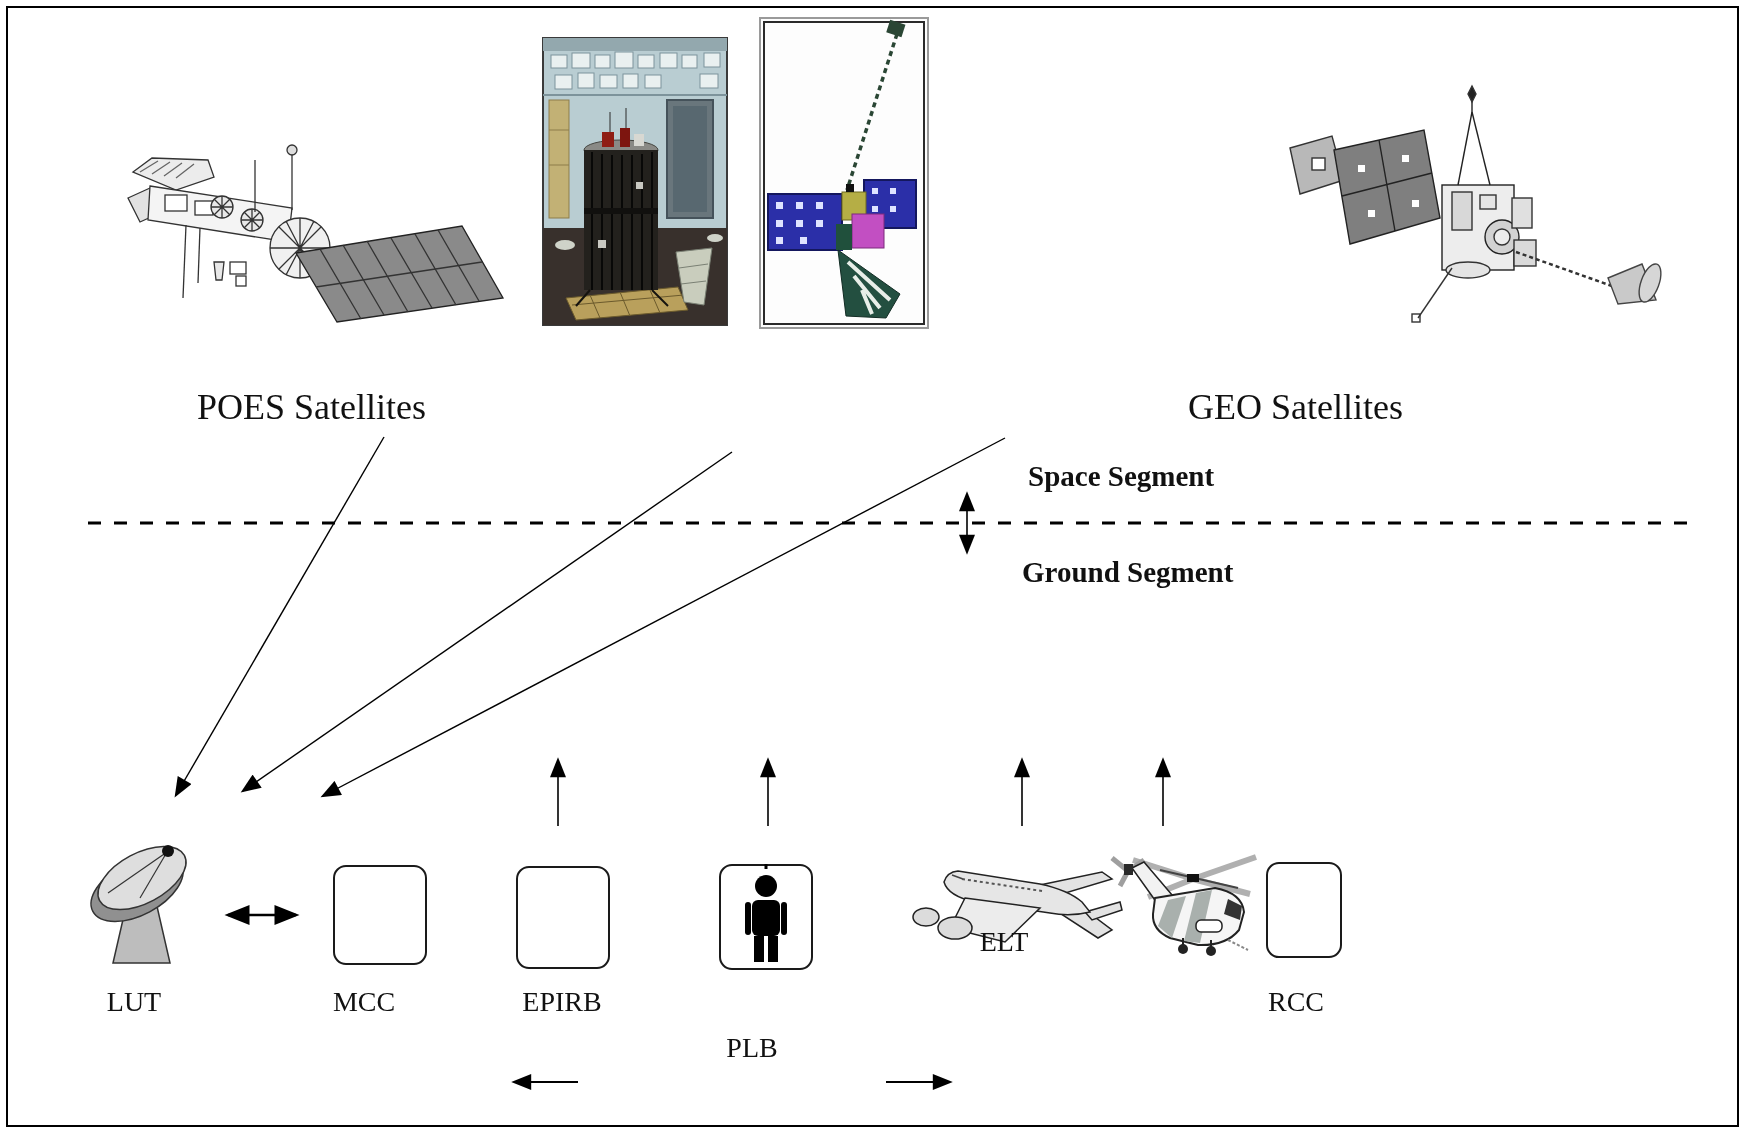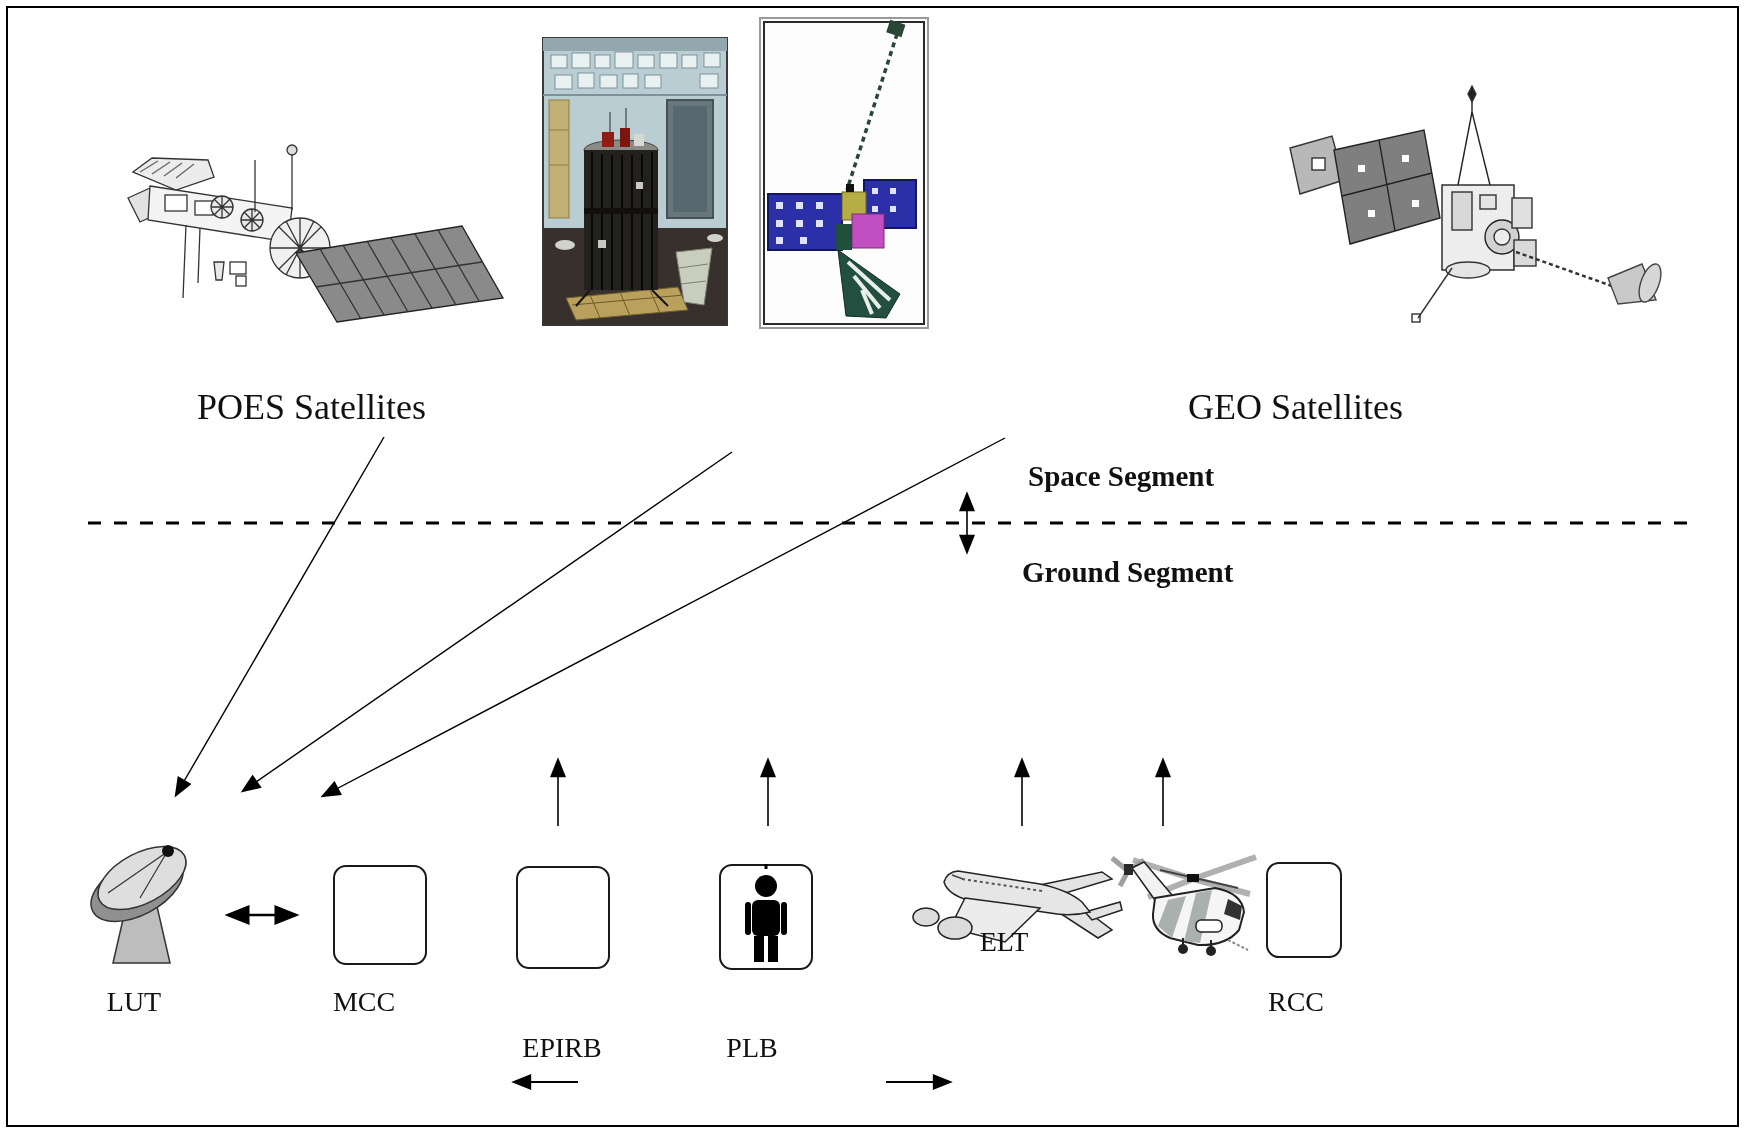"EPIRB" div.lbl { top: 1032px -> 986px }
